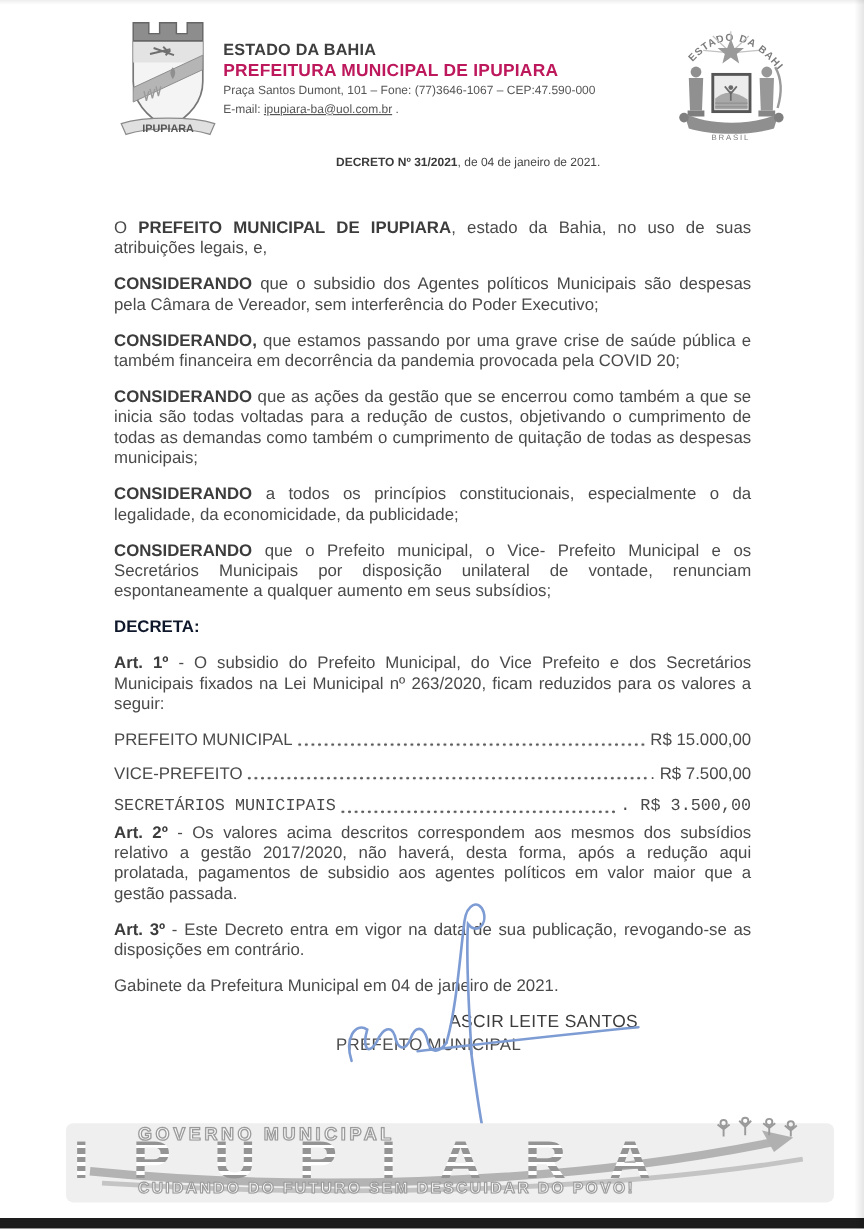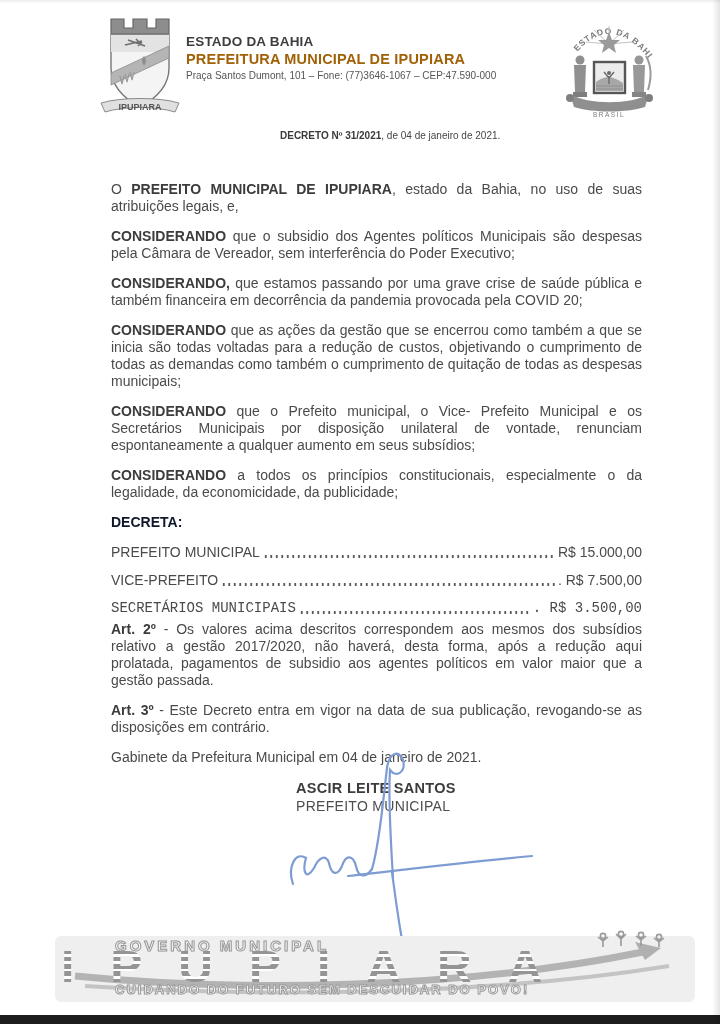"PREFEITURA MUNICIPAL DE IPUPIARA" .org-muni { color: #a16207 -> #be185d }
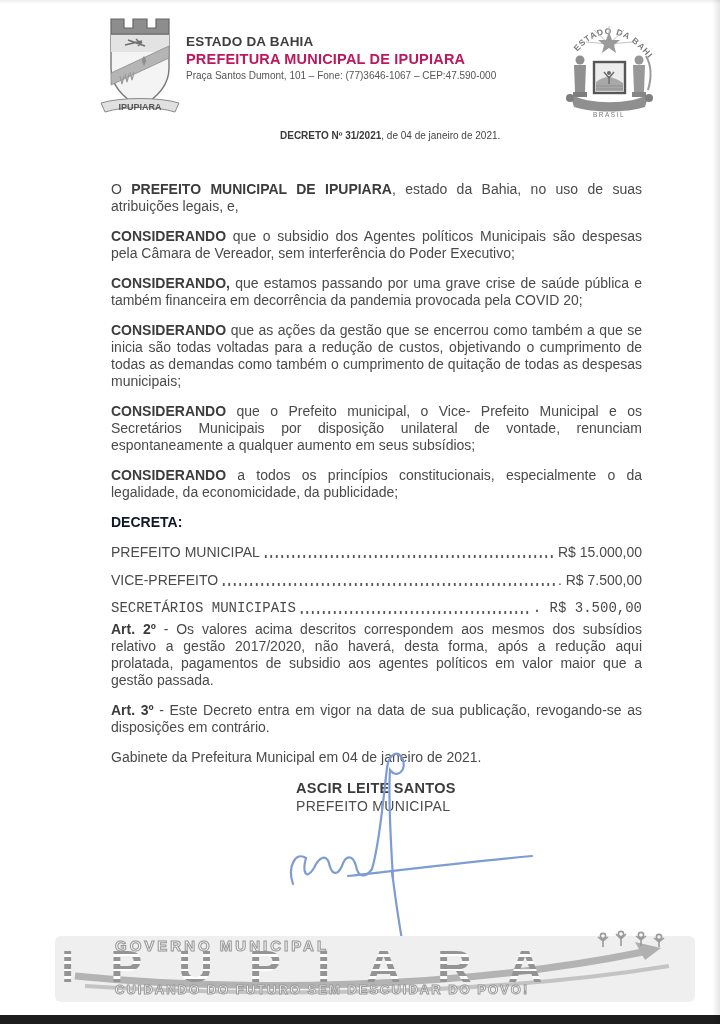"E-mail: ipupiara-ba@uol.com.br ." div.org-small { html: none -> <div> <span>E-mail:</span> <span>ipupiara-ba@uol.com.br</span> <span>.</span> </div> }
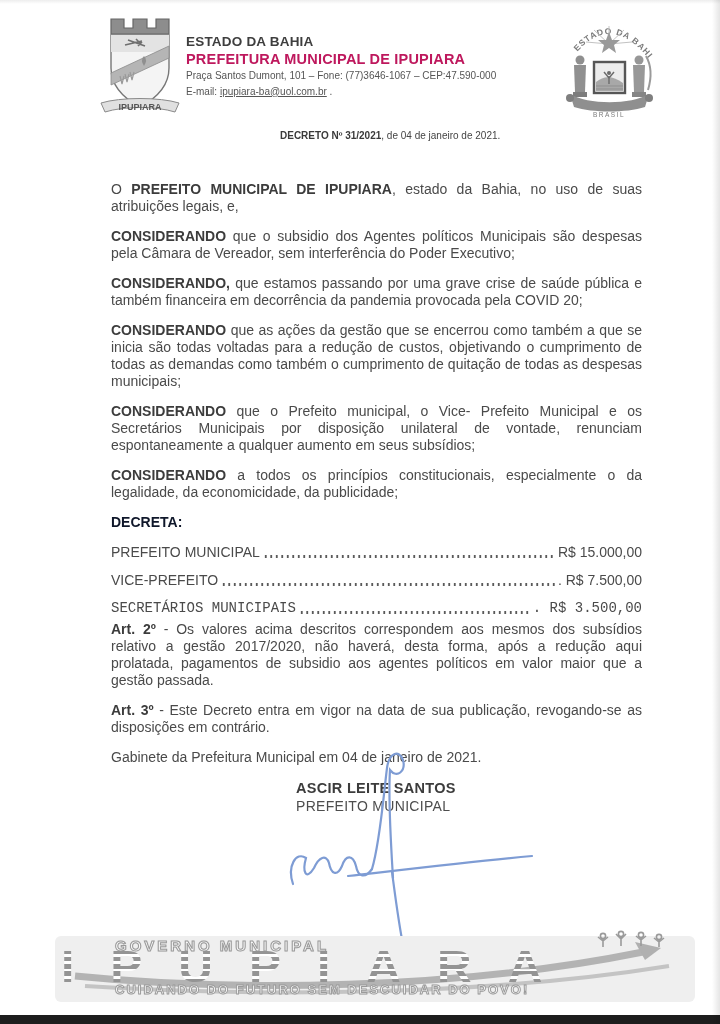"O PREFEITO MUNICIPAL DE IPUPIARA," .body-block { left: 111px -> 95px }
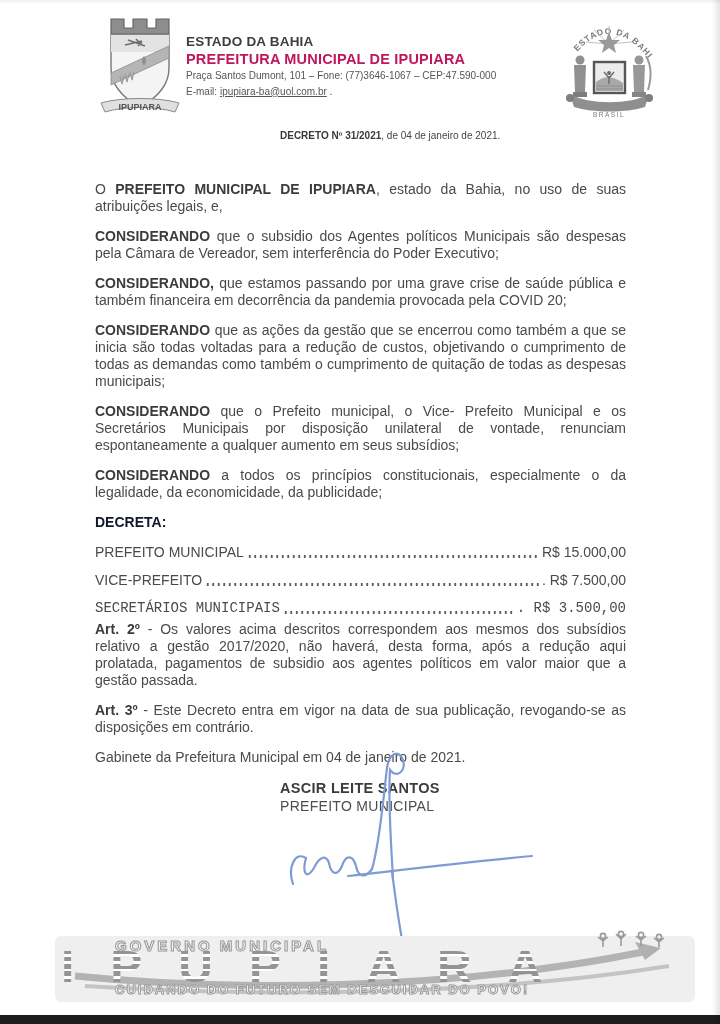"CONSIDERANDO que o Prefeito municipal," p { order: before "CONSIDERANDO a todos os princípios" -> after "CONSIDERANDO a todos os princípios" }
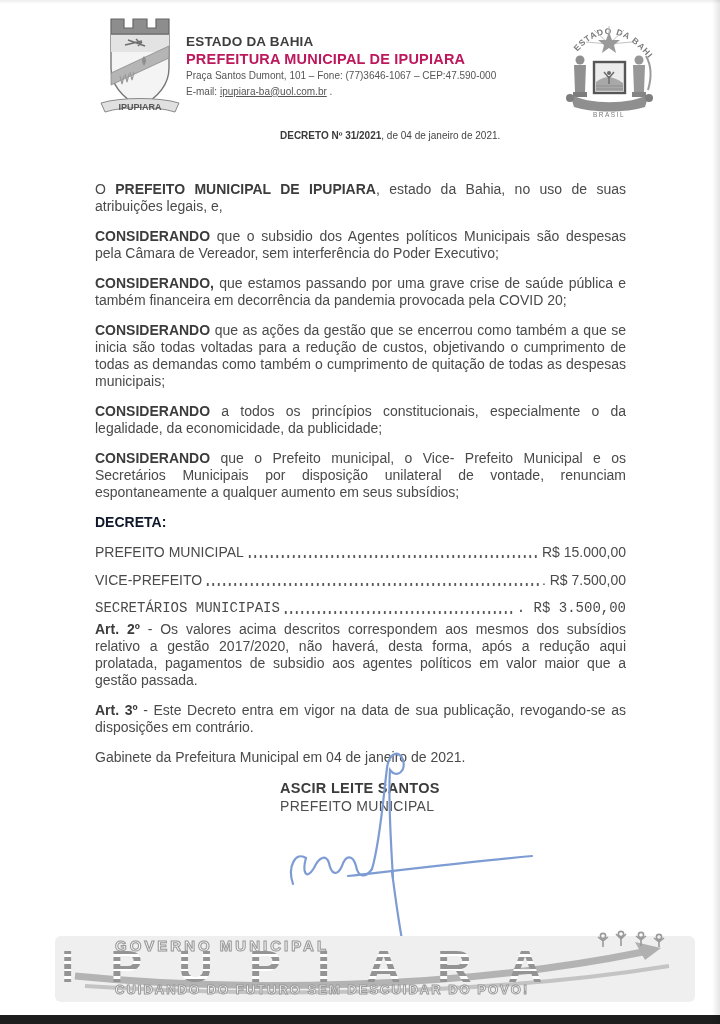"Art. 1º - O subsidio" p { html: none -> <p> <b>Art. 1º</b> <span>- O subsidio do Prefeito Municipal, do Vice Prefeito e dos Secretários Municipais fixados na Lei Municipal nº 263/2020, ficam reduzidos para os valores a seguir:</span> </p> }
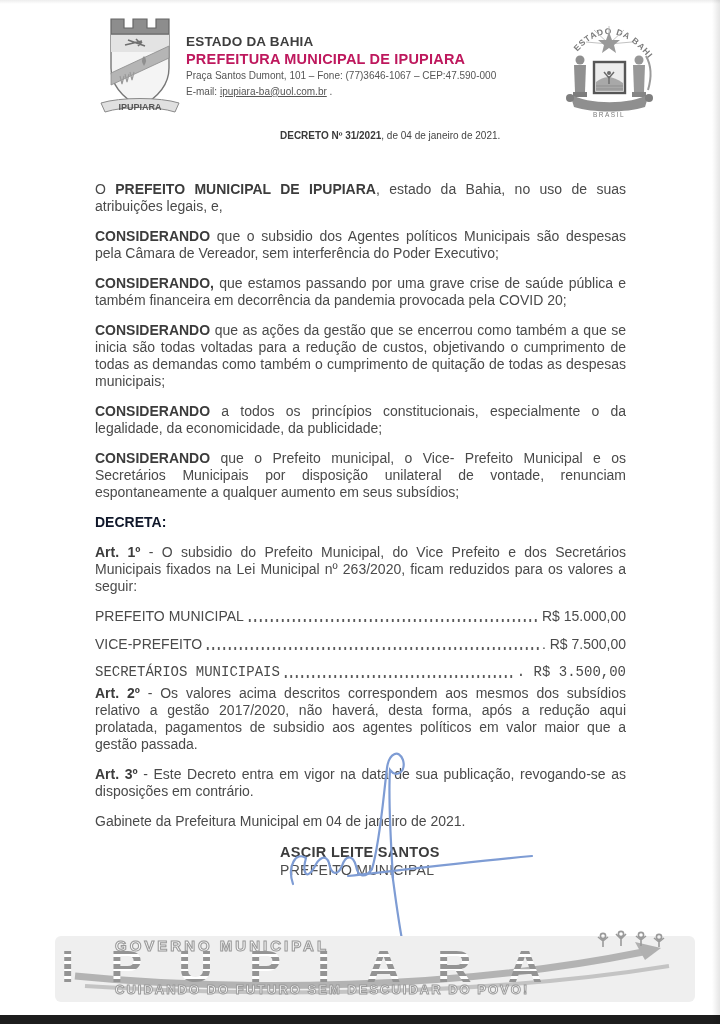"ASCIR LEITE SANTOS" .sig-name { font-weight: bold -> normal; text-align: none -> center }
